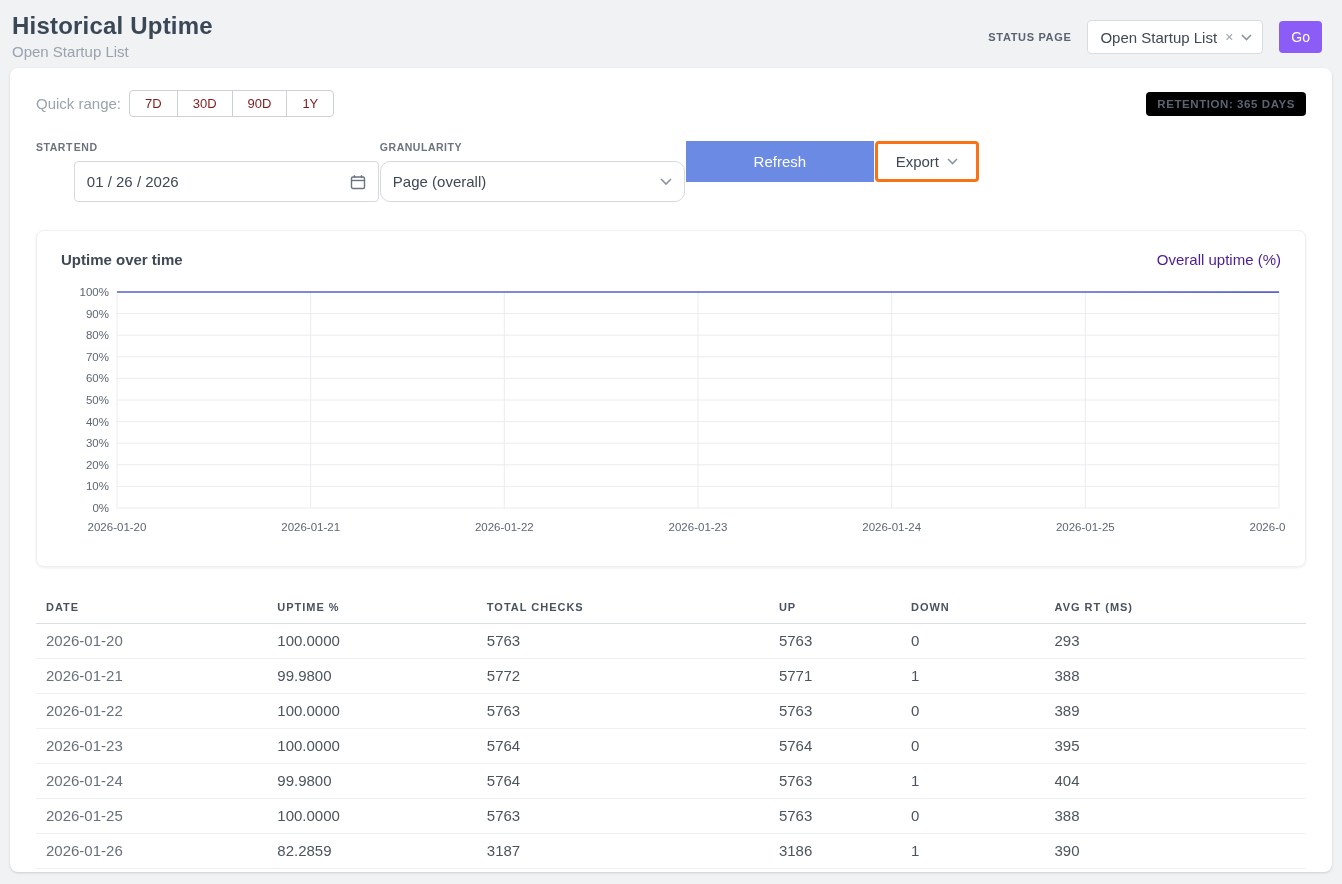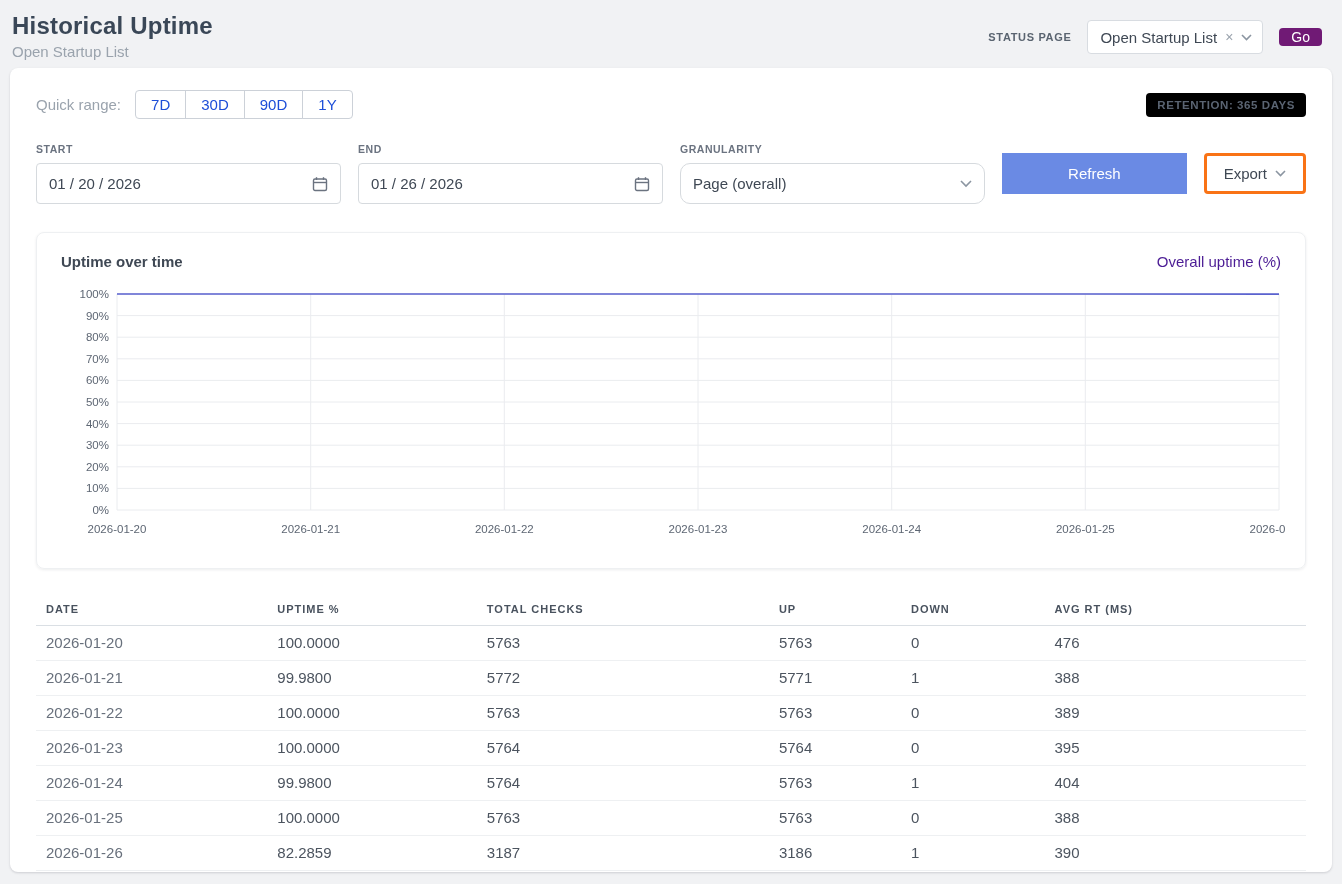"Go" .go-button { background: #701a75 -> #8b5cf6; height: 18px -> 32px }
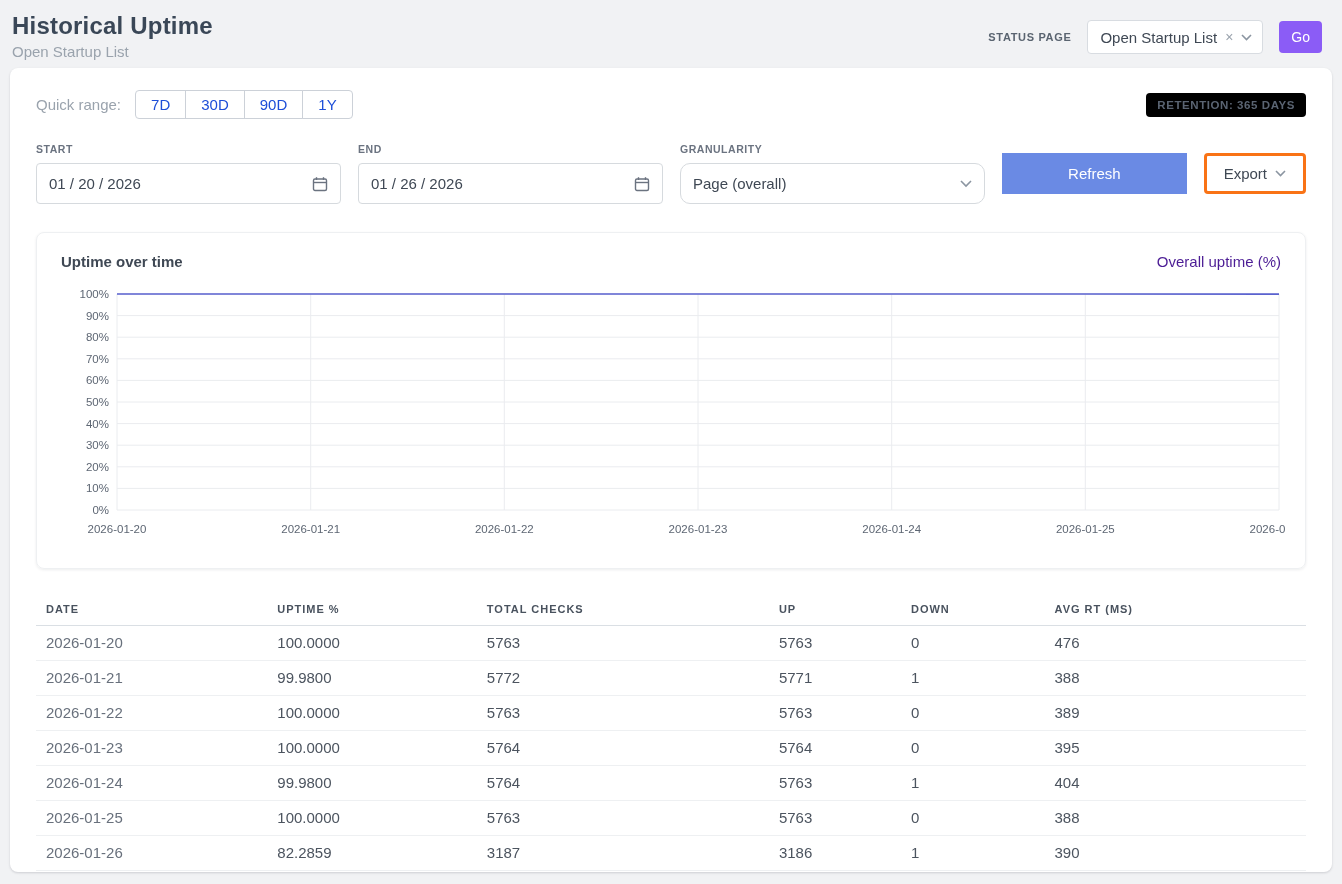"Quick range:" .quick-left { gap: 14px -> 8px }
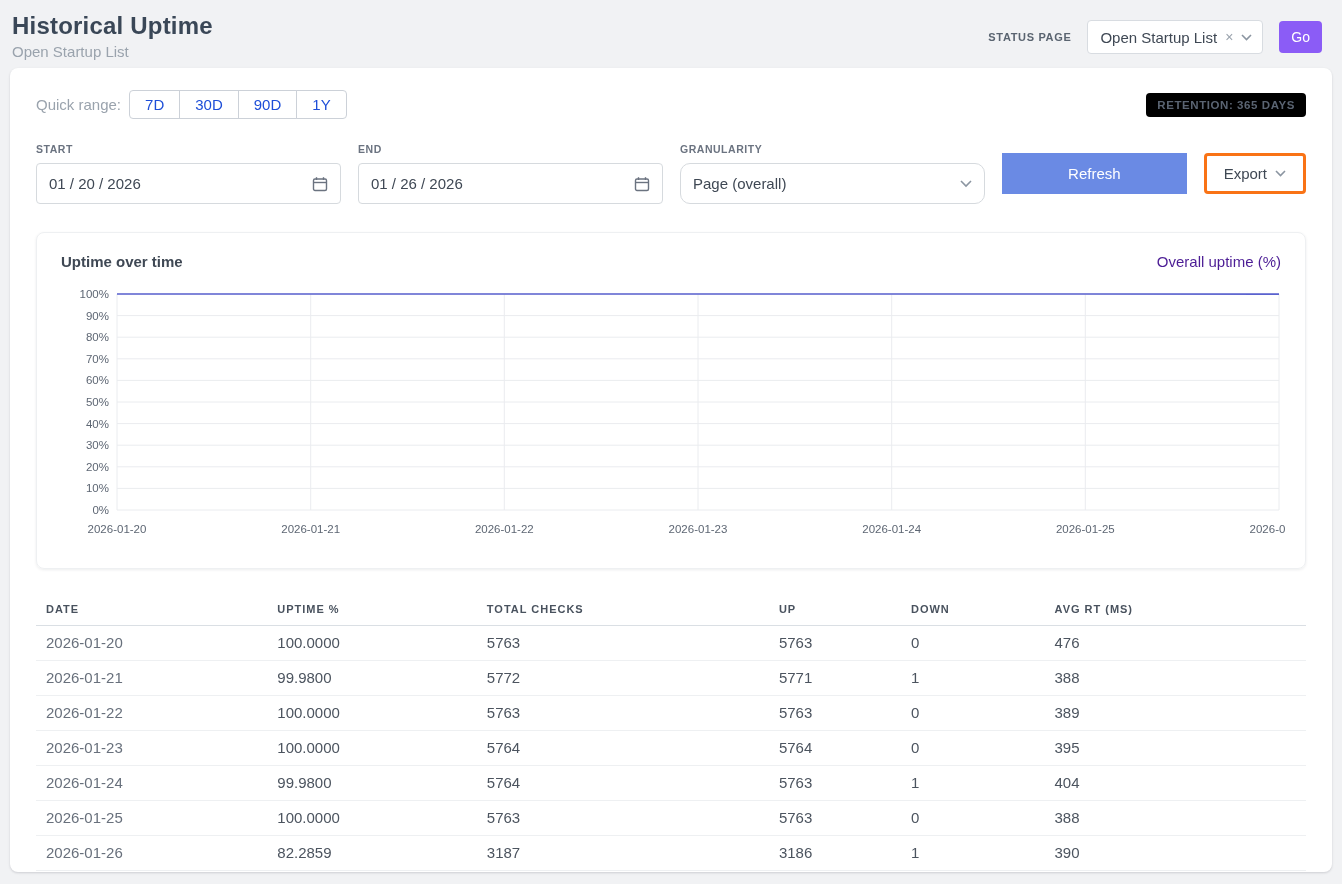"7D" .seg button { color: #1d4ed8 -> #7f1d1d; font-size: 15px -> 13px }
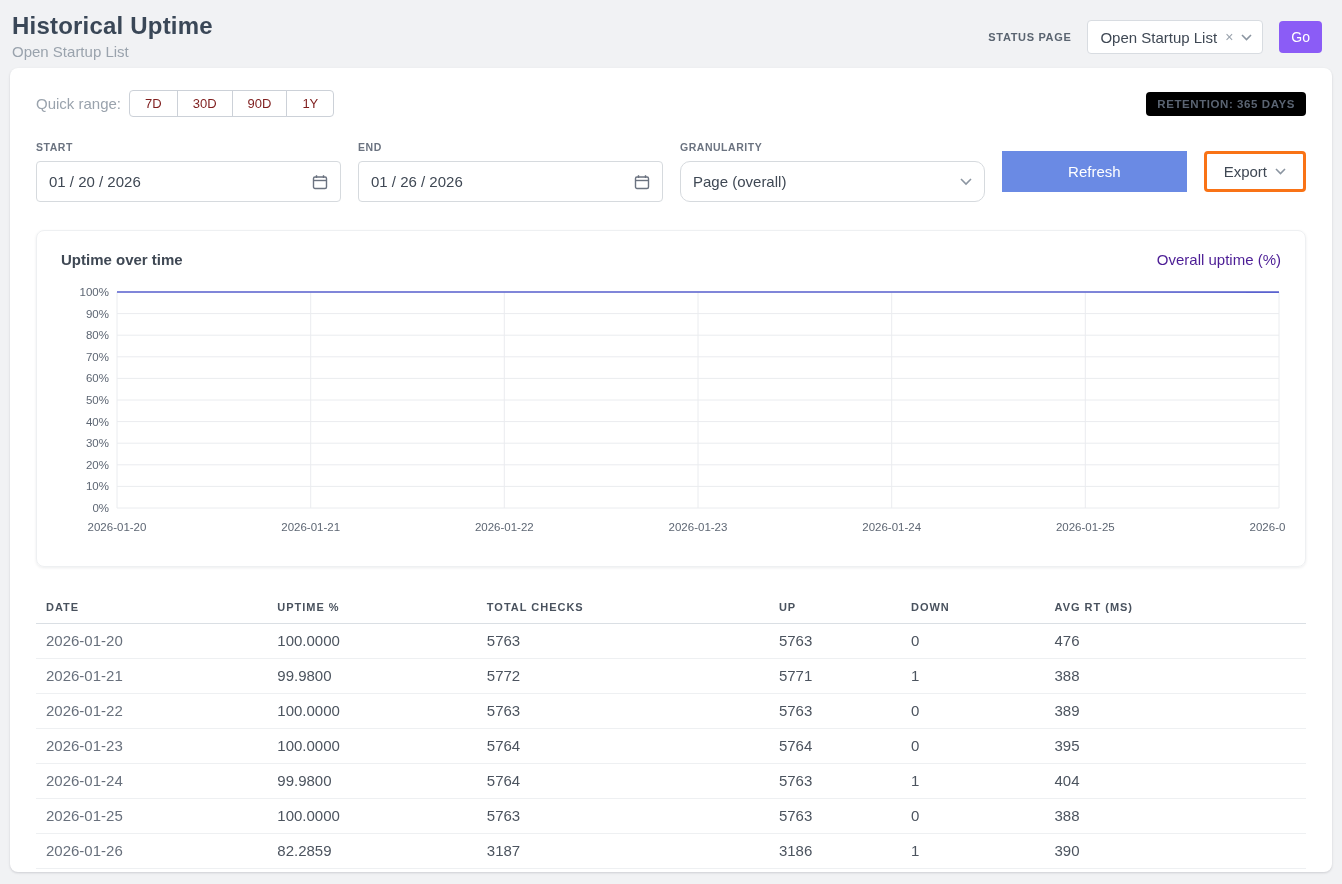"START" .form-row { align-items: center -> flex-start; gap: 17px -> 1px }
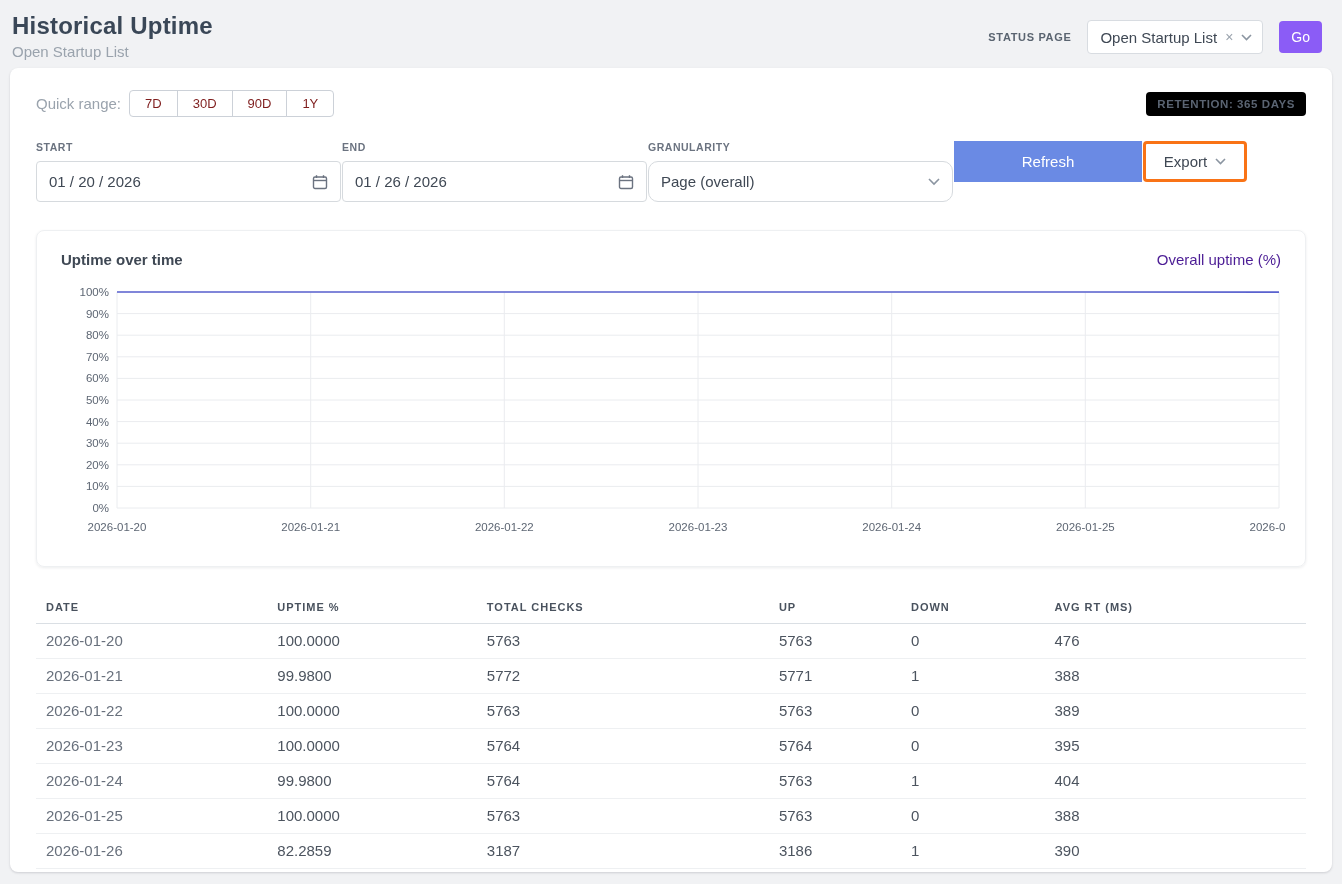"01 / 20 / 2026" div.input-box { html: <div> <span>01 / 20 / 2026</span> <svg> <rect></rect> <line></line> <line></line> <line></line> </svg> </div> -> none }
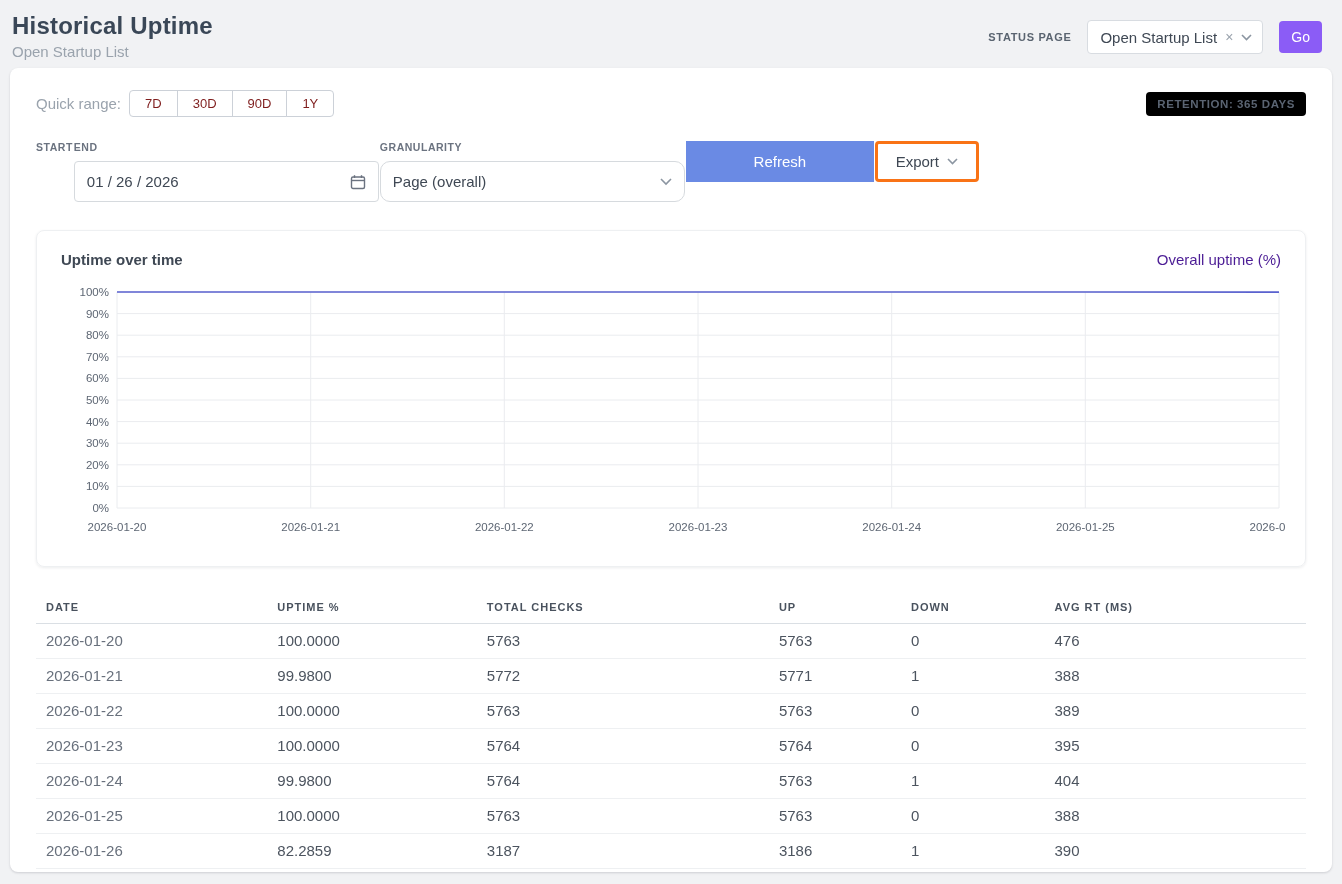"476" td { text: 476 -> 293 }
